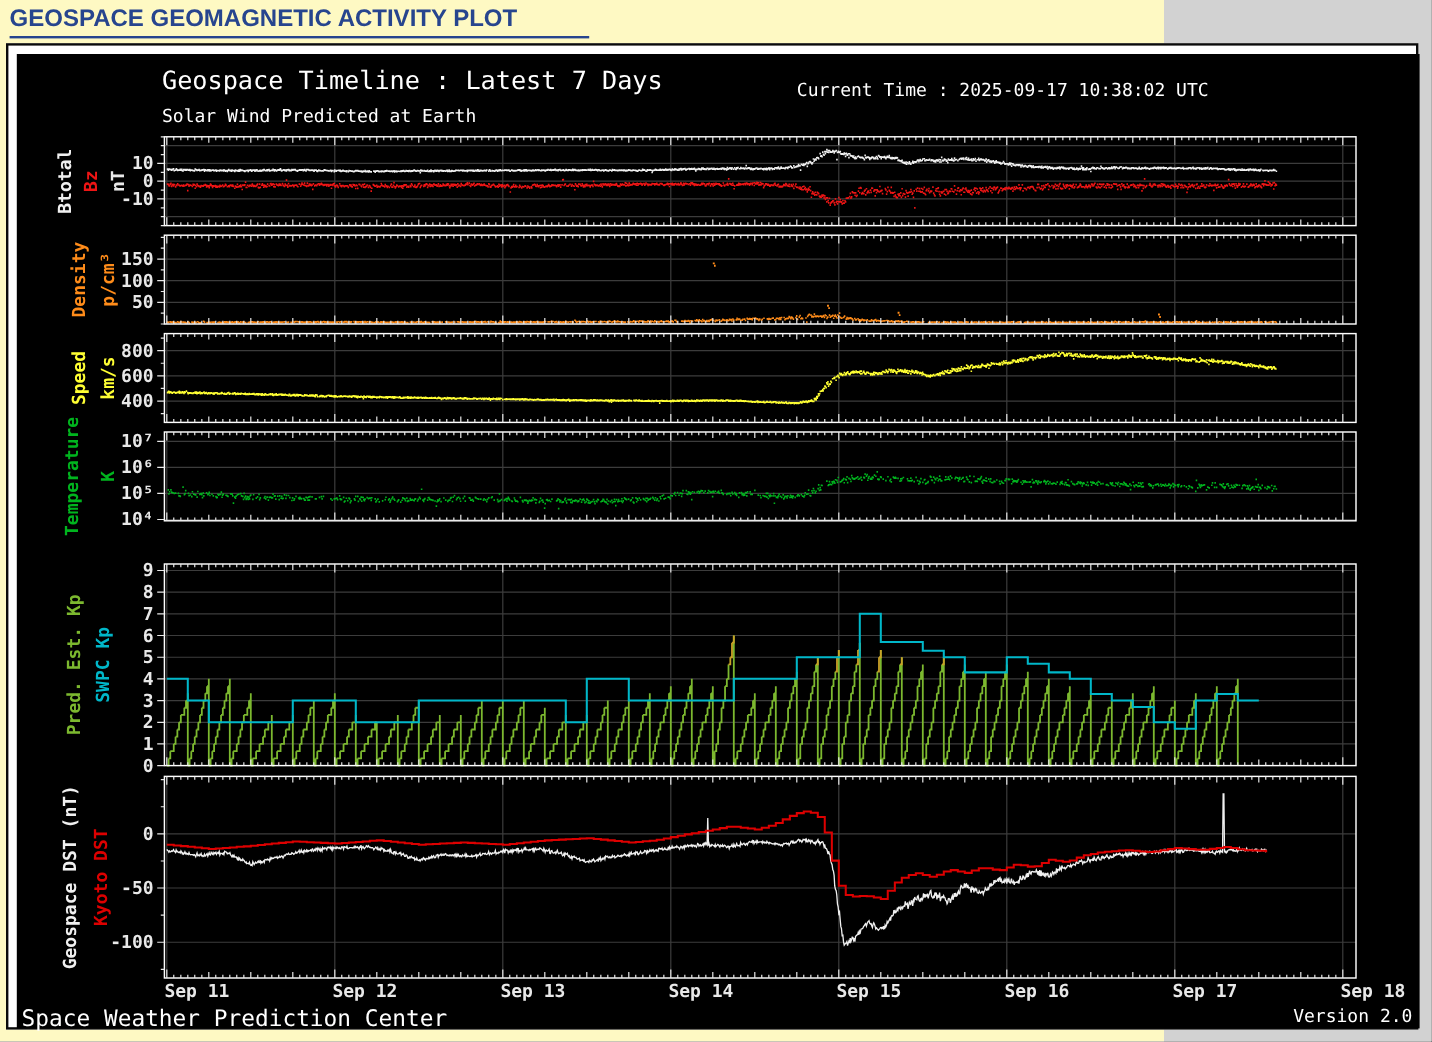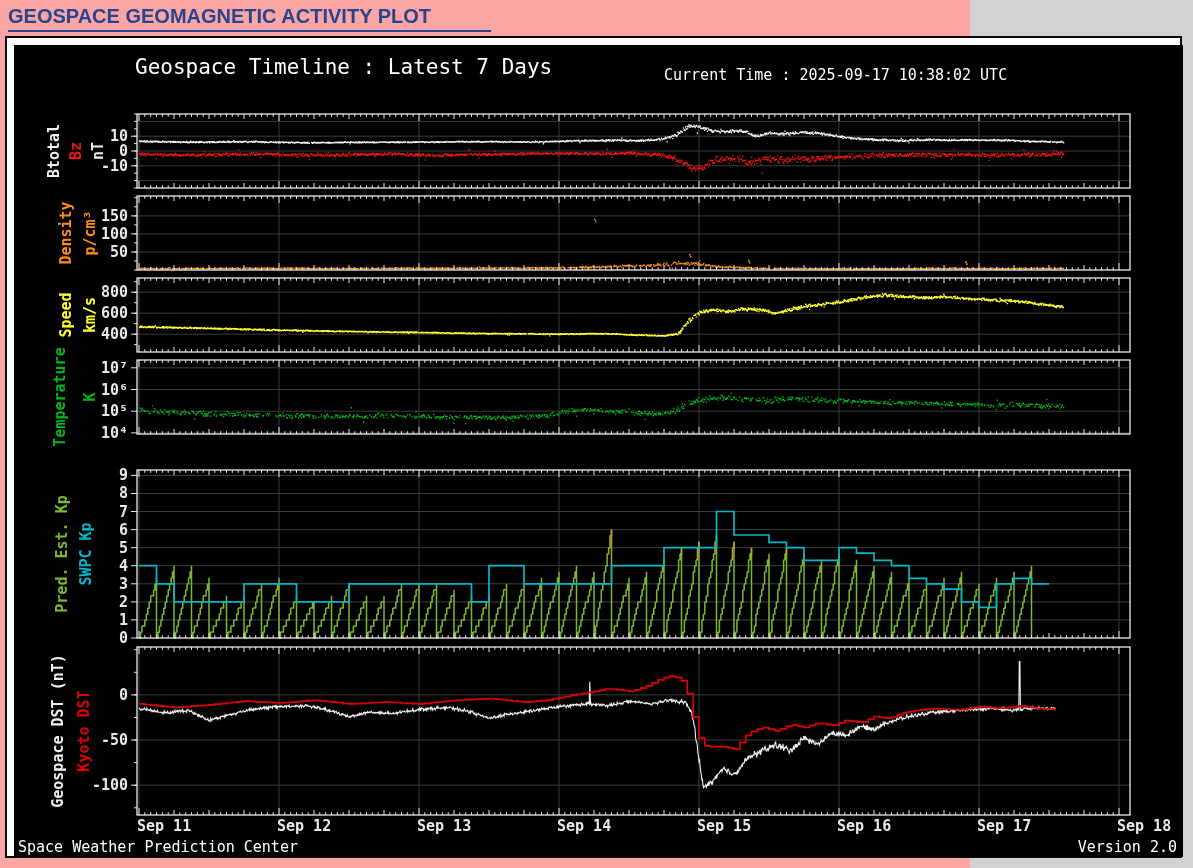"GEOSPACE GEOMAGNETIC ACTIVITY PLOT" .page { background: #fca5a5 -> #fef9c3 }
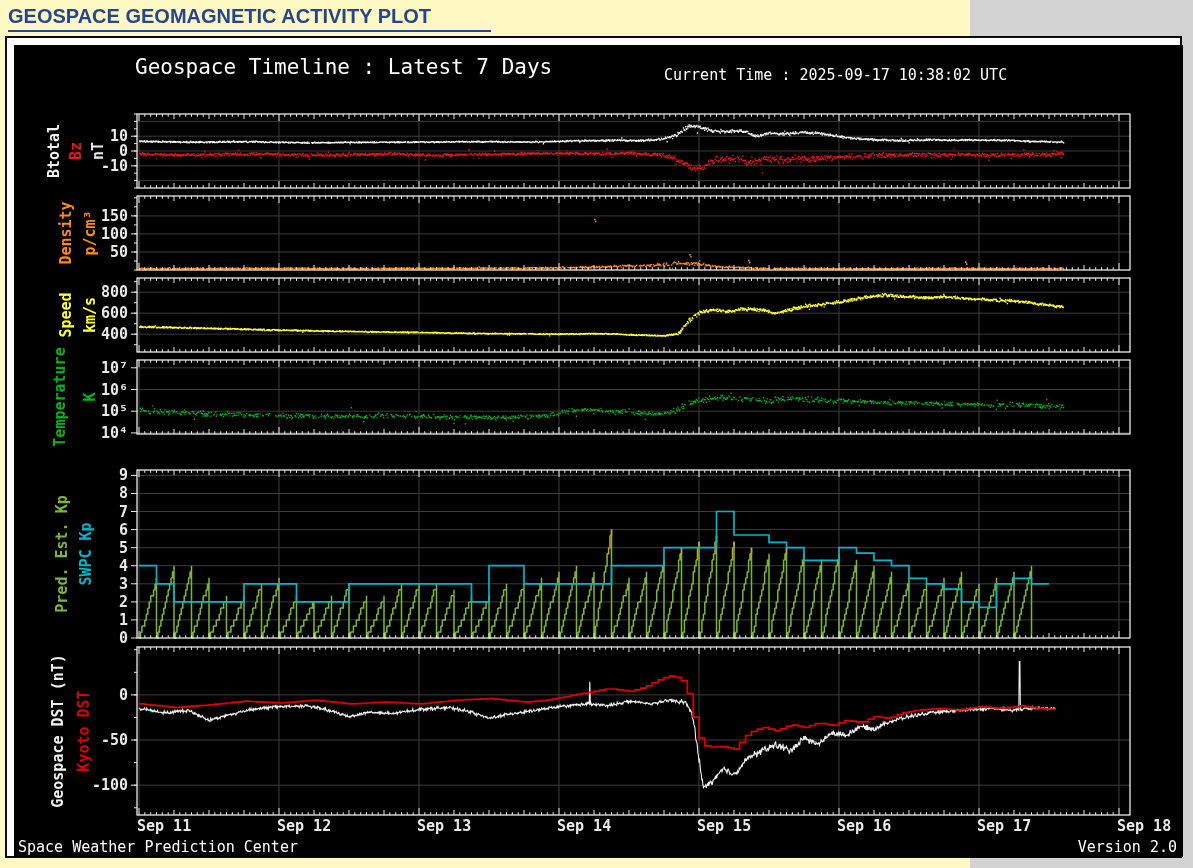"Solar Wind Predicted at Earth" div.txt { html: none -> <div>Solar Wind Predicted at Earth</div> }
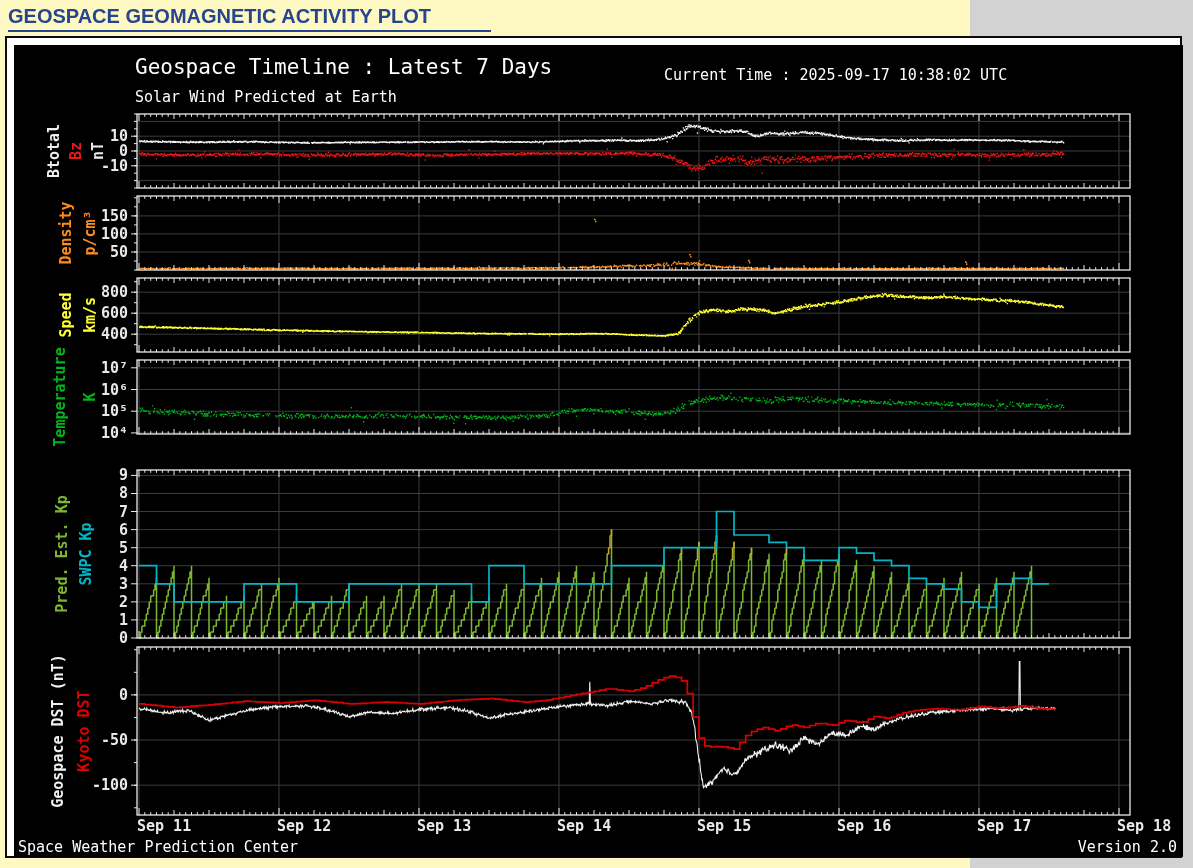"Space Weather Prediction Center" .f1 { font-size: 15px -> 19px }
